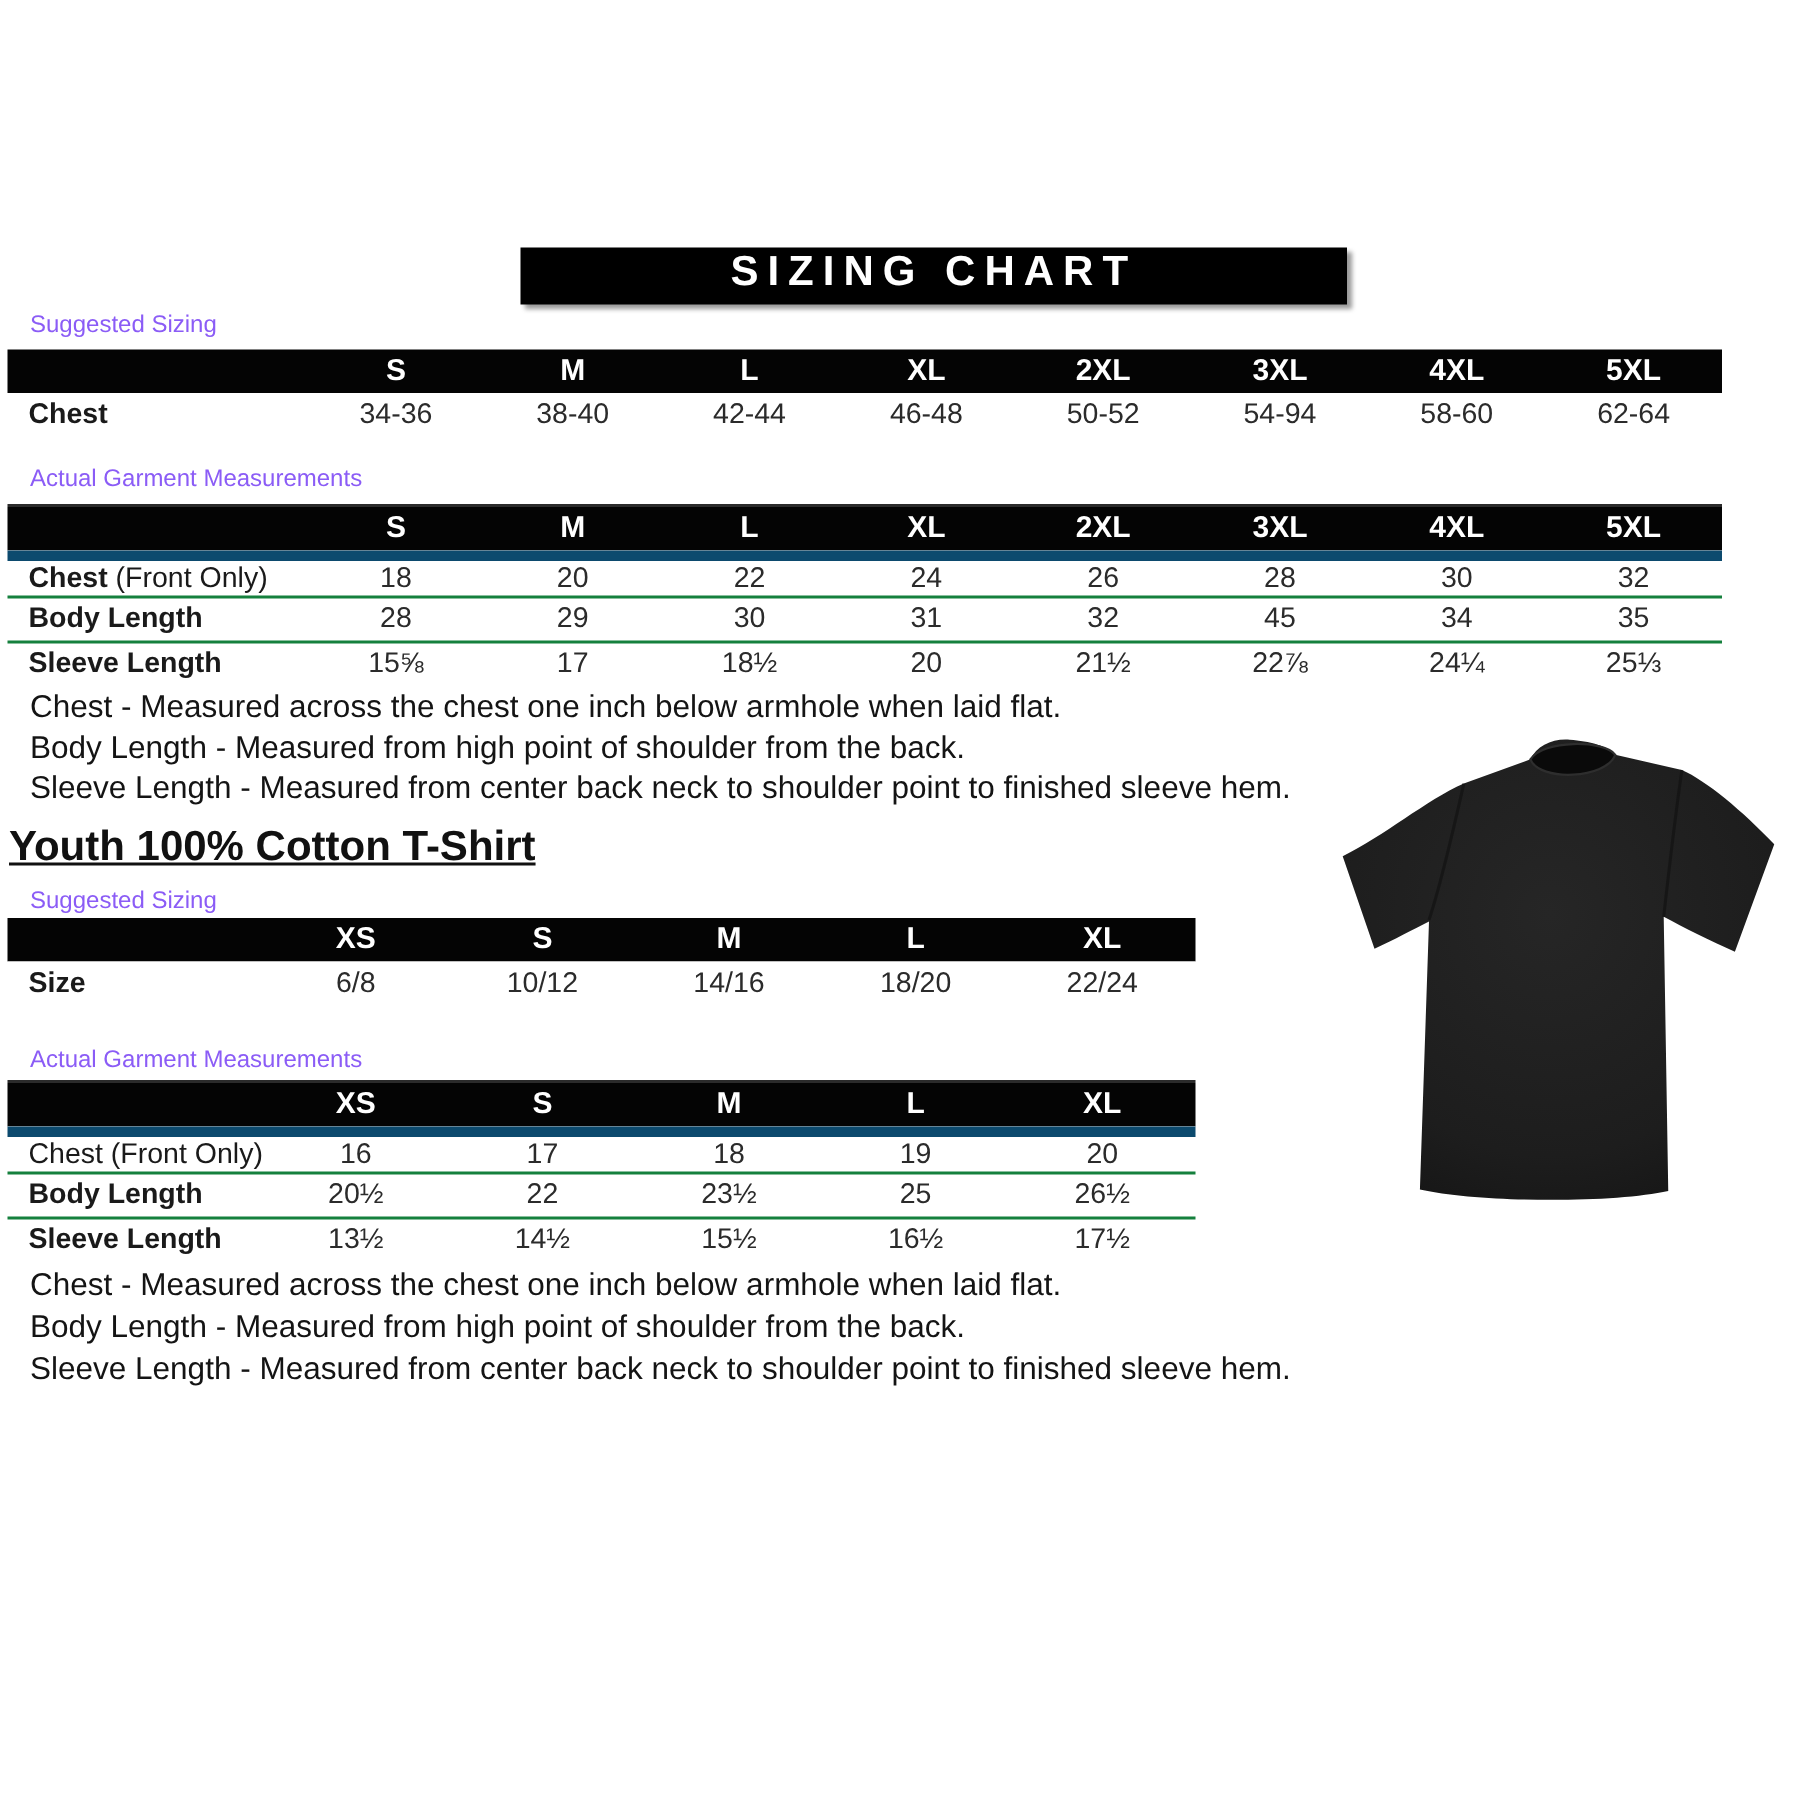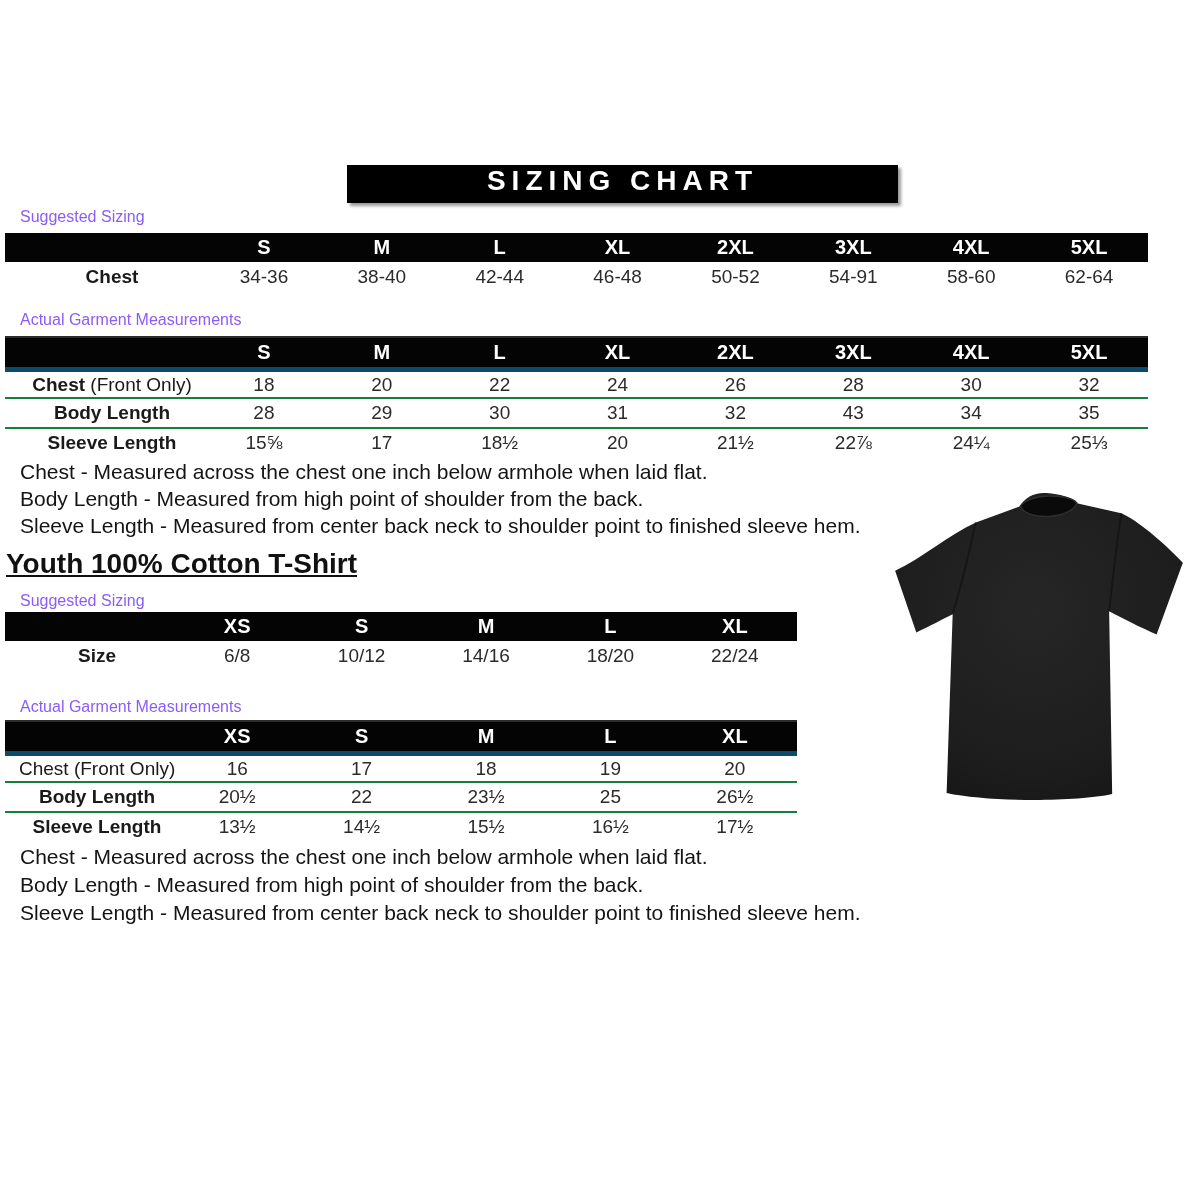"Chest" .tlabel { text-align: center -> none }
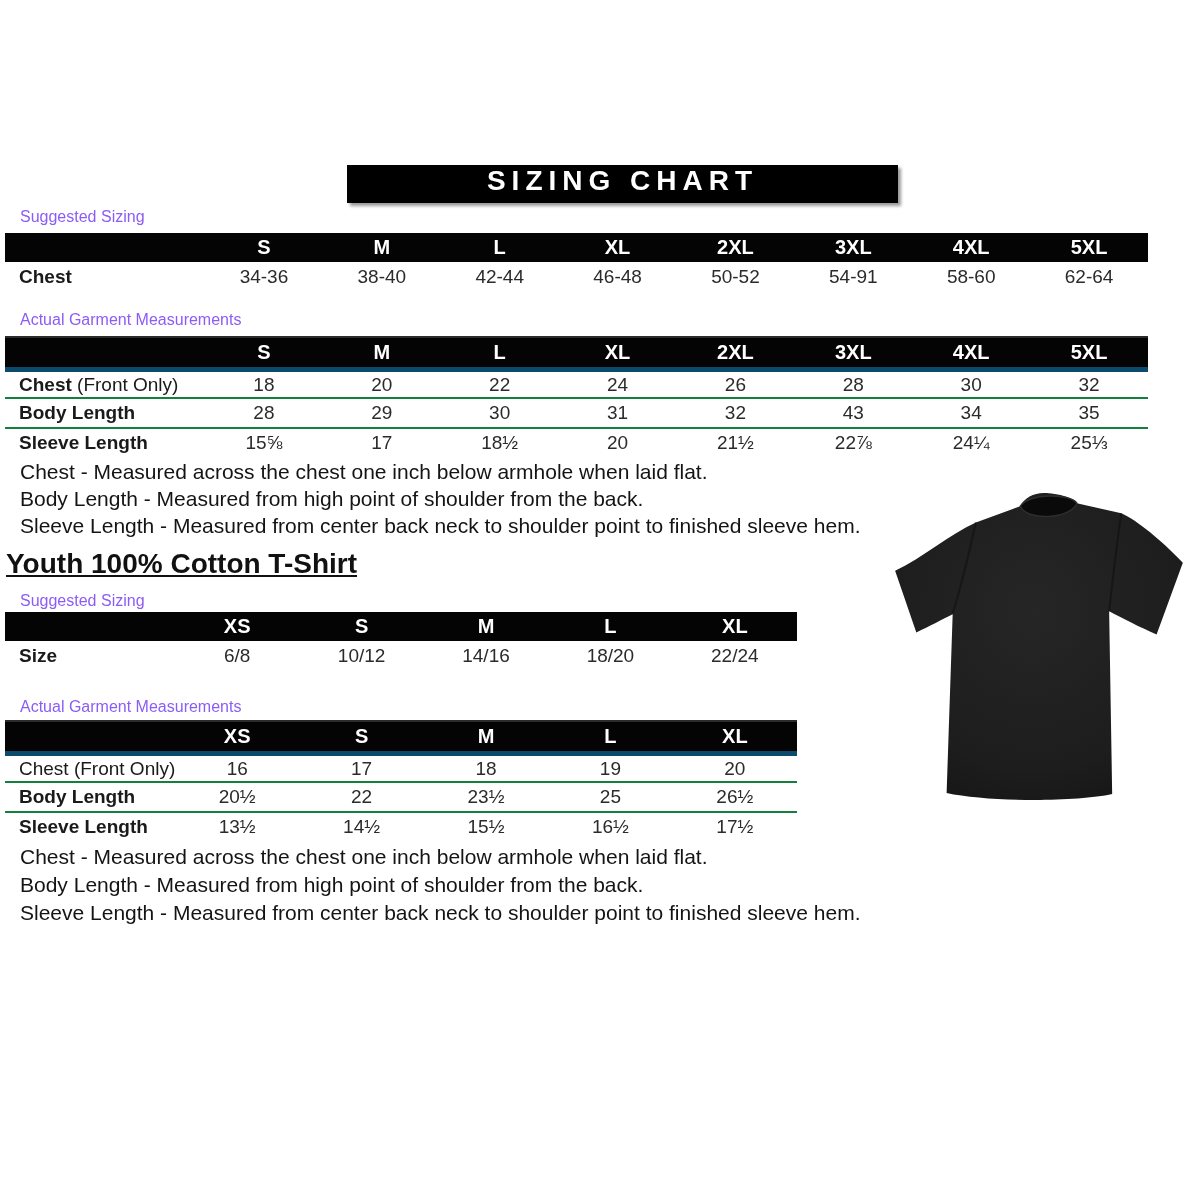"54-91" div.tcell { text: 54-91 -> 54-94 }
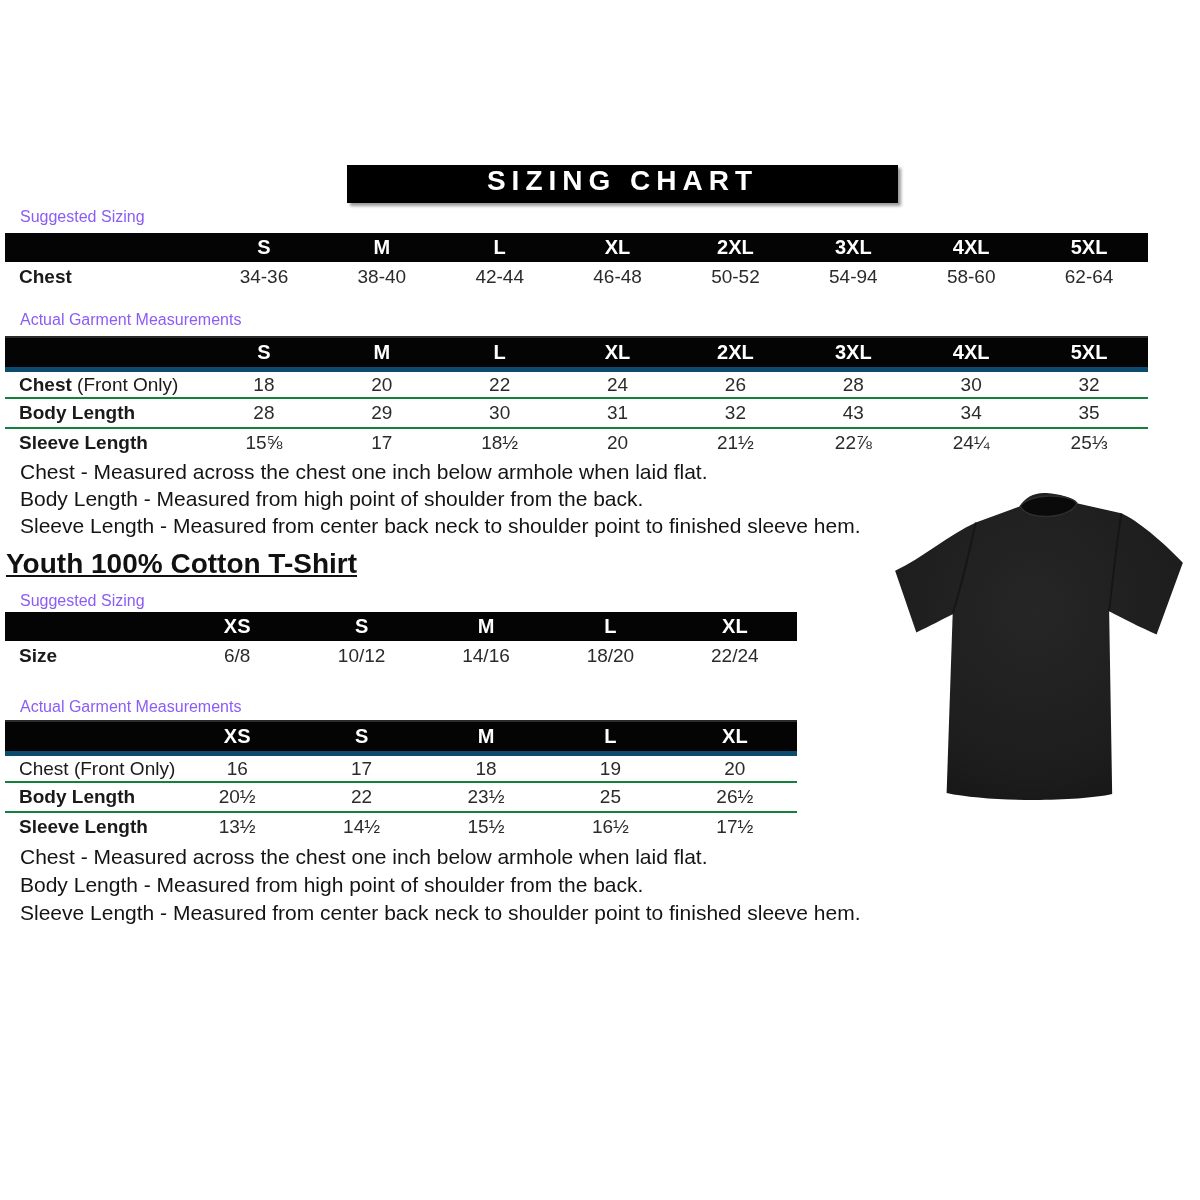"Chest (Front Only)" .bordered .tdata:nth-child(2) { border-top: 5px solid #0c4a6e -> 7px solid #0c4a6e }
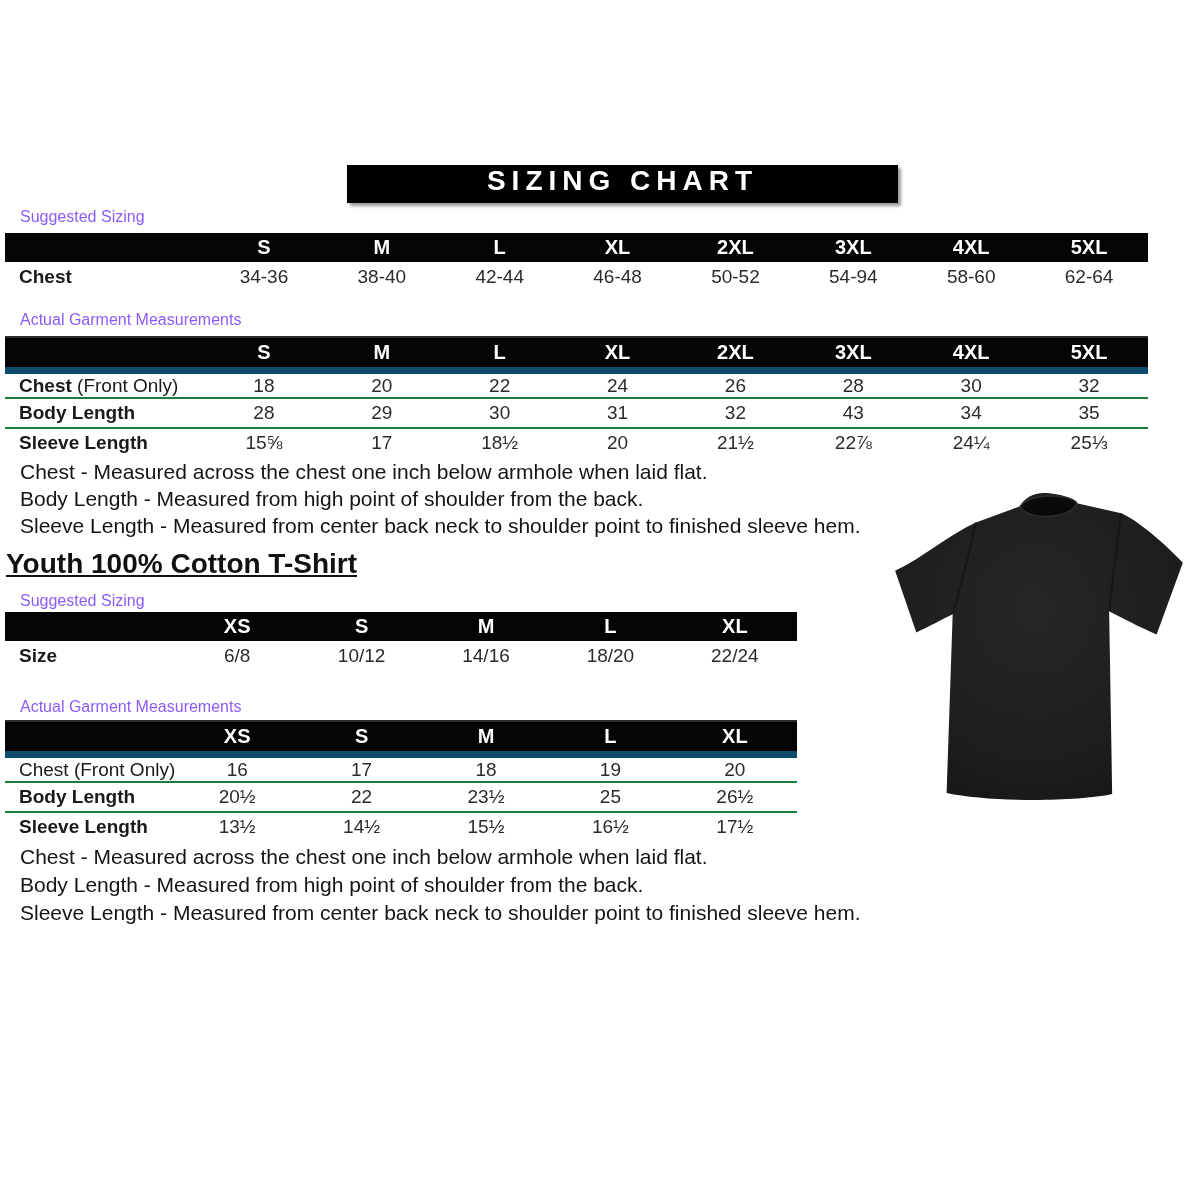"43" div.tcell { text: 43 -> 45 }
